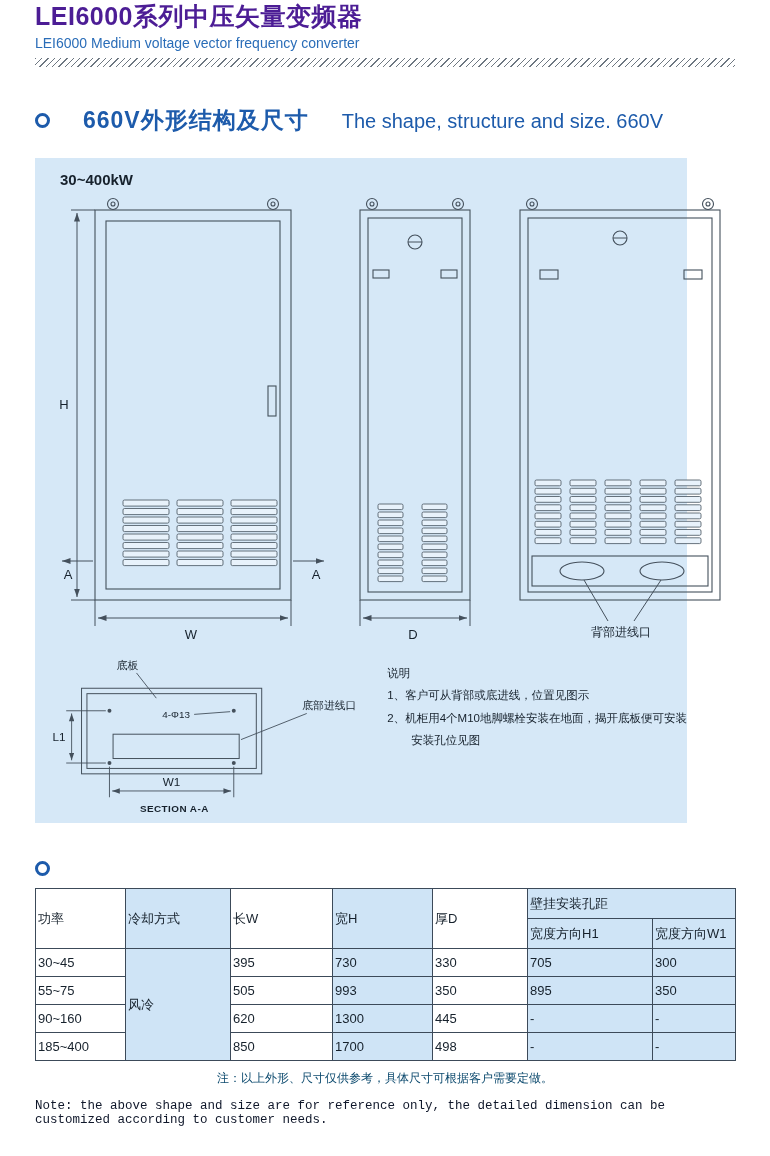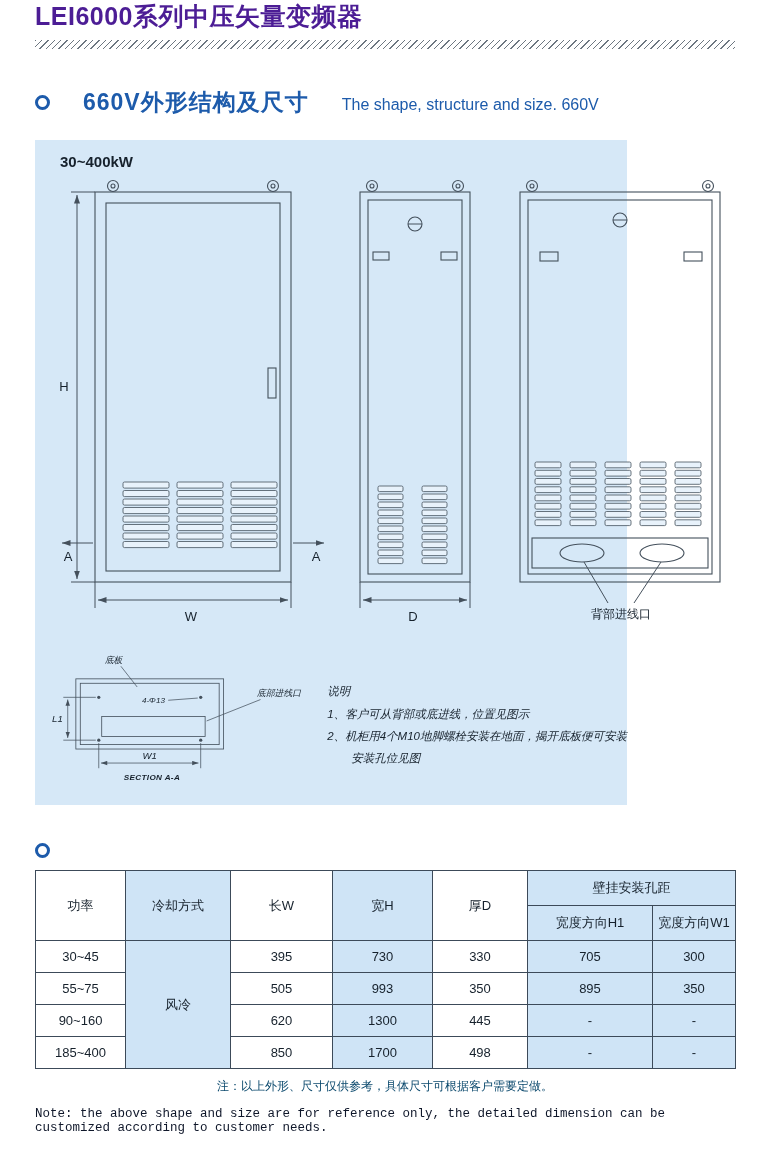"LEI6000 Medium voltage vector frequency" div.doc-subtitle { html: none -> <div>LEI6000 Medium voltage vector frequency converter</div> }
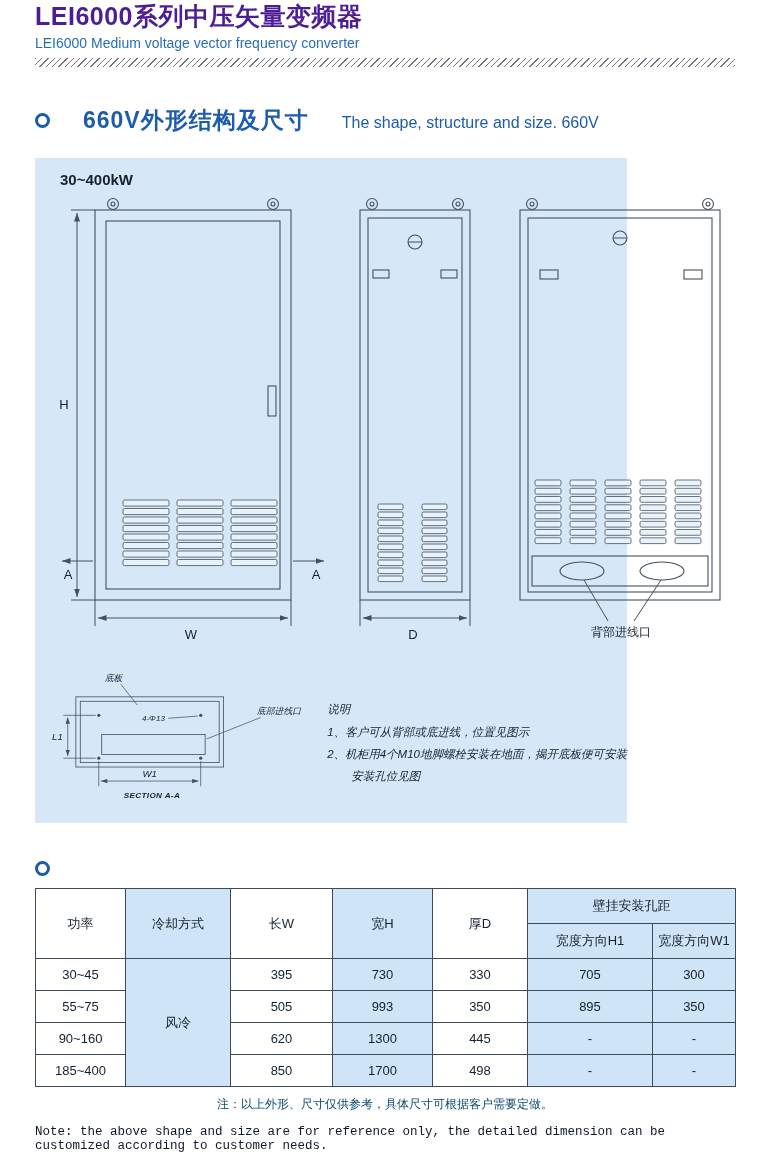"The shape, structure and size." .sec-heading .en { font-size: 16px -> 20px }
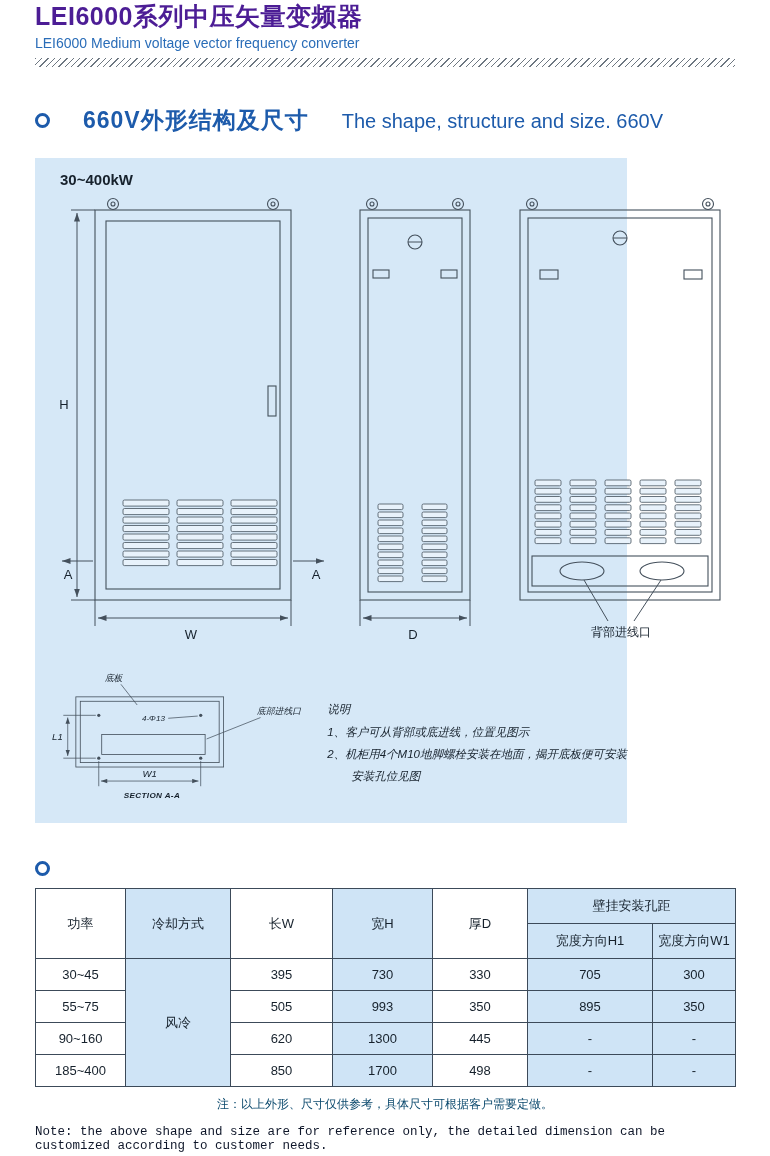"30~400kW" .panel { width: 592px -> 652px }
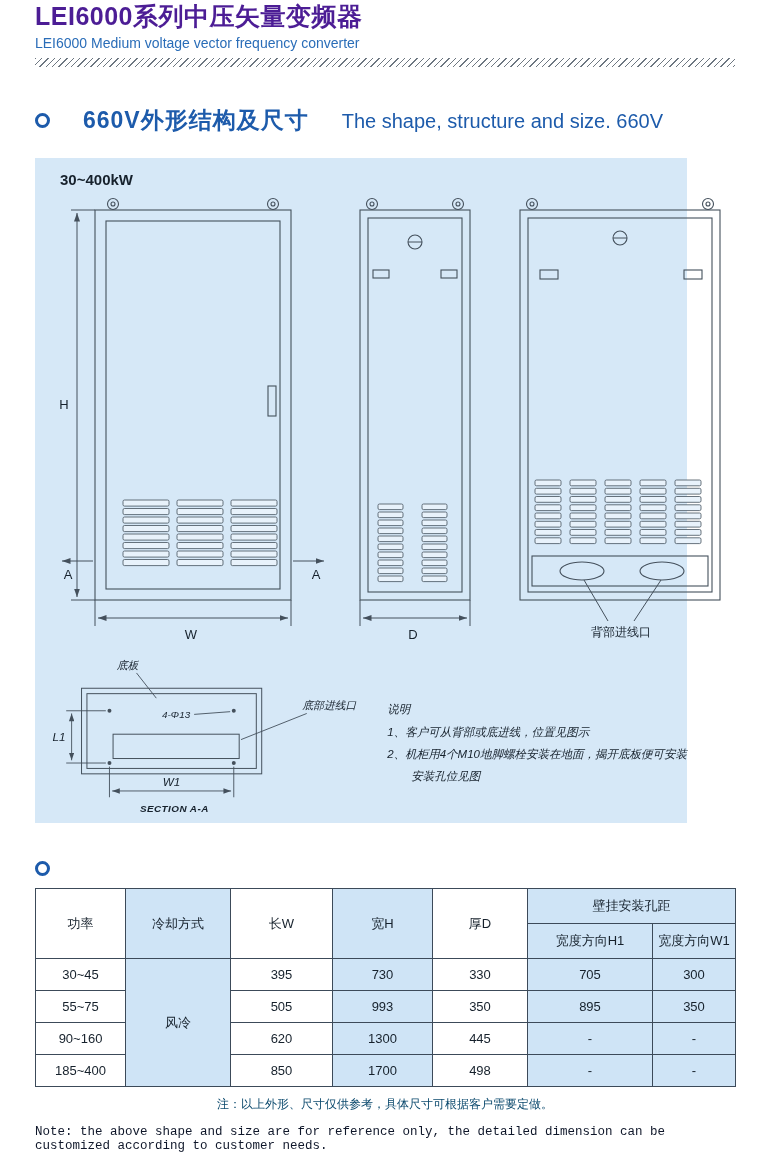"底板" .panel-bottom { align-items: center -> flex-start; font-style: italic -> none }
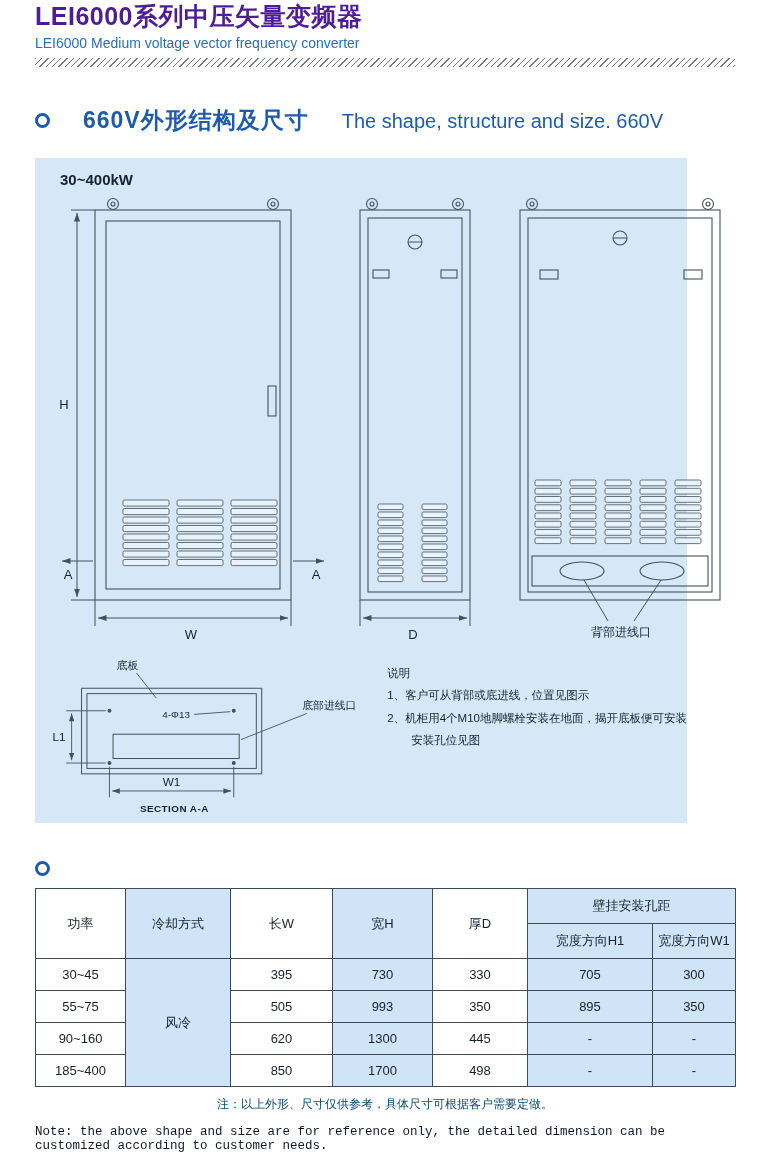"壁挂安装孔距" .tbl th, .tbl td { padding: 8px 2px -> 0 2px; text-align: center -> left }
